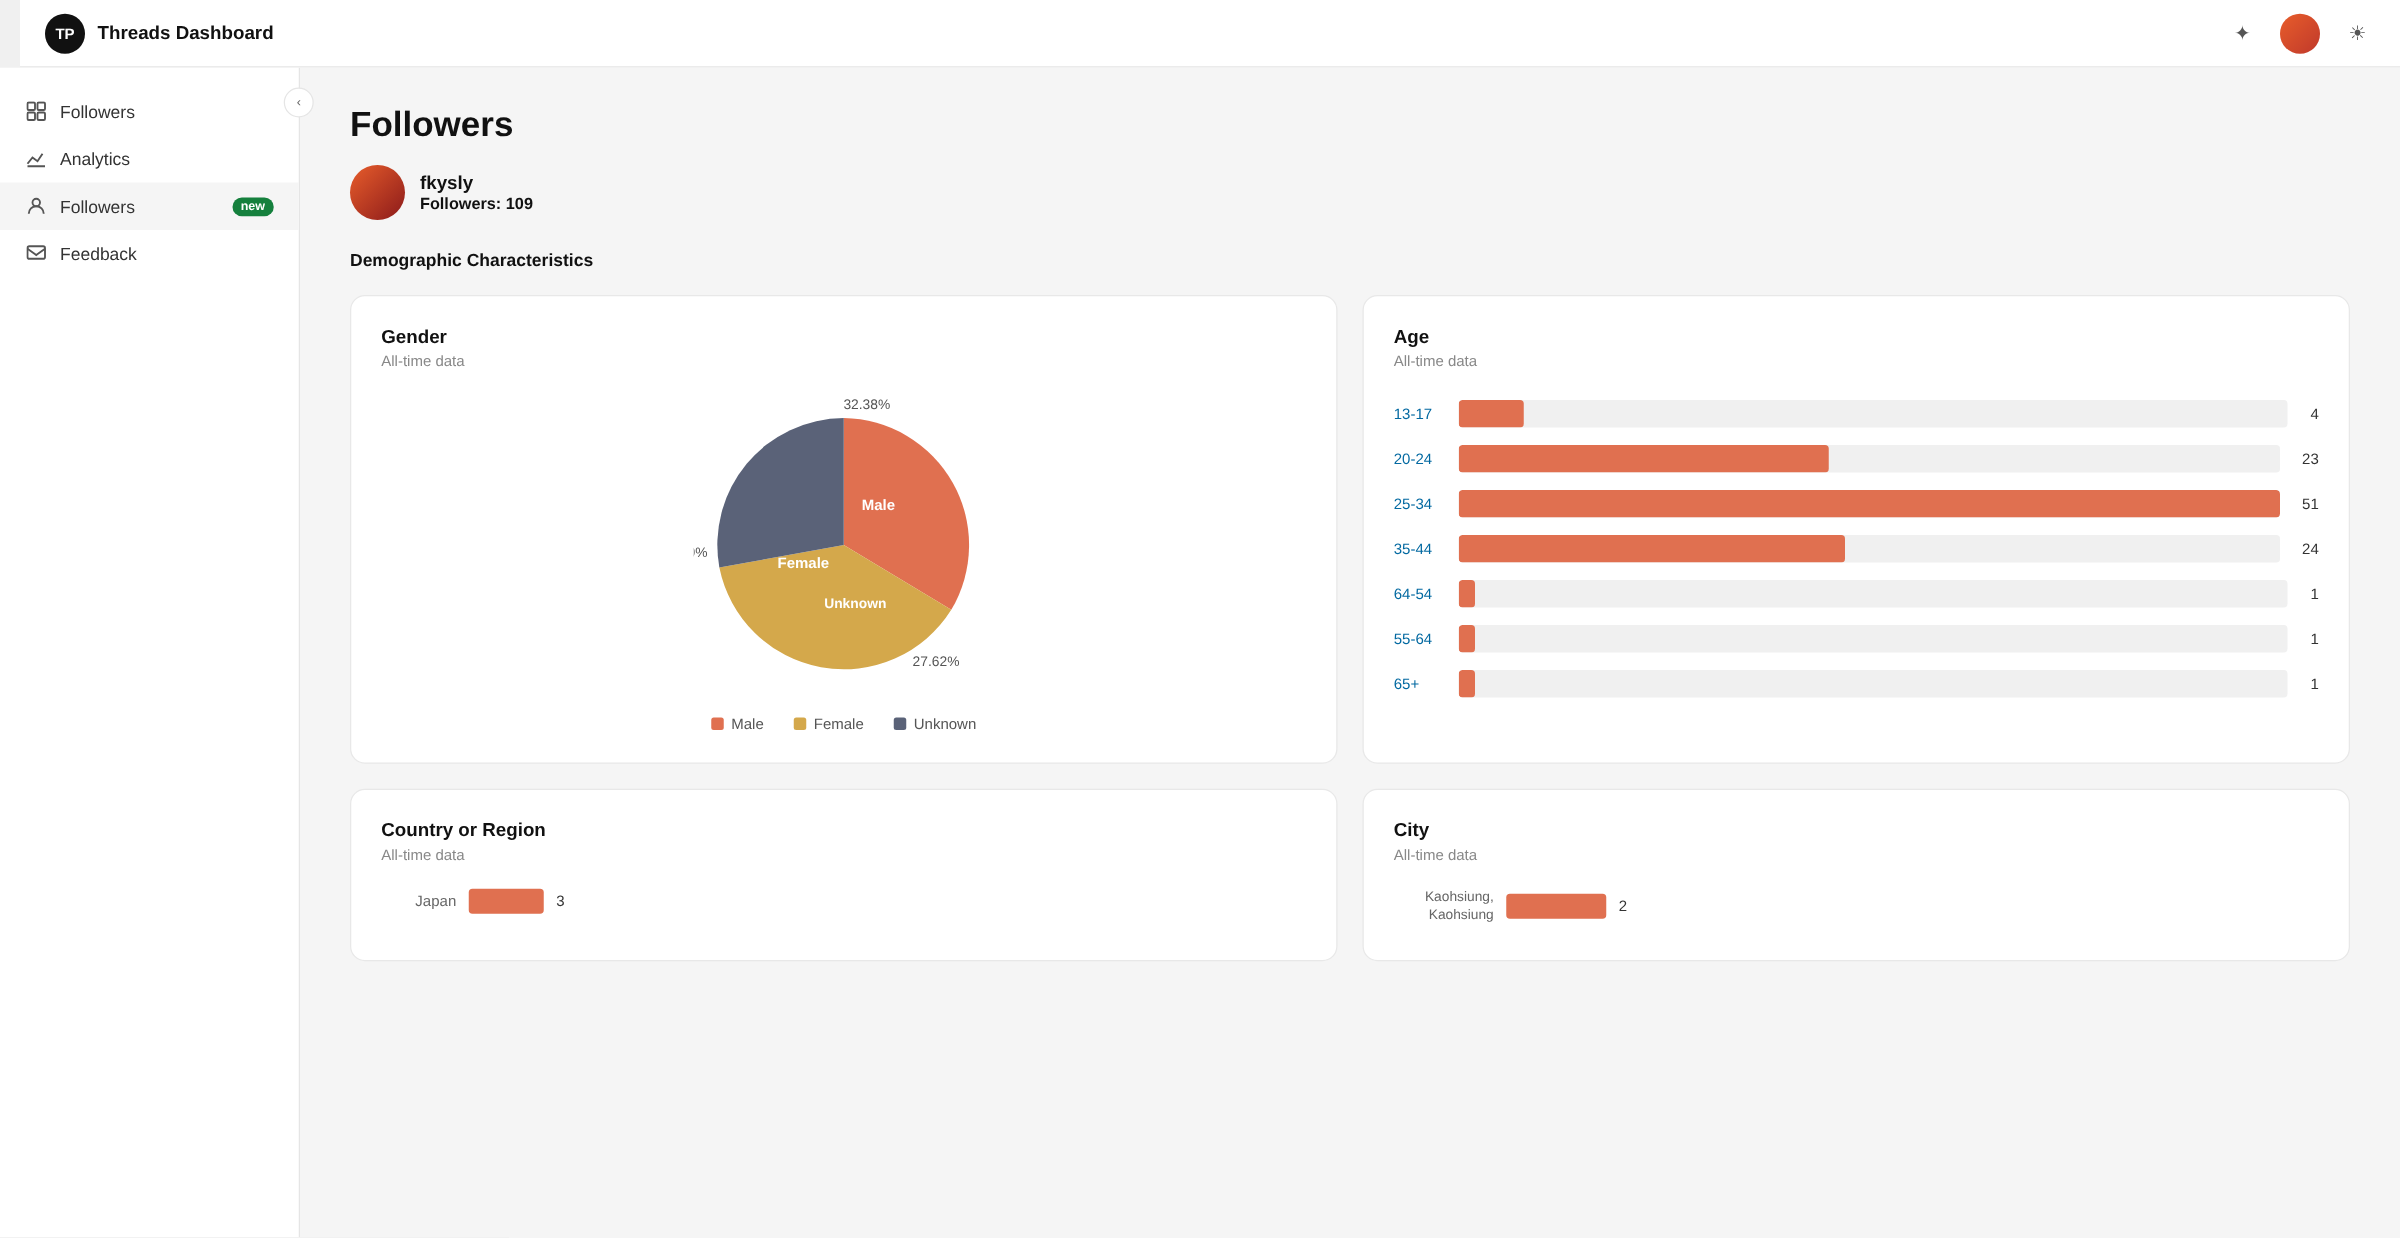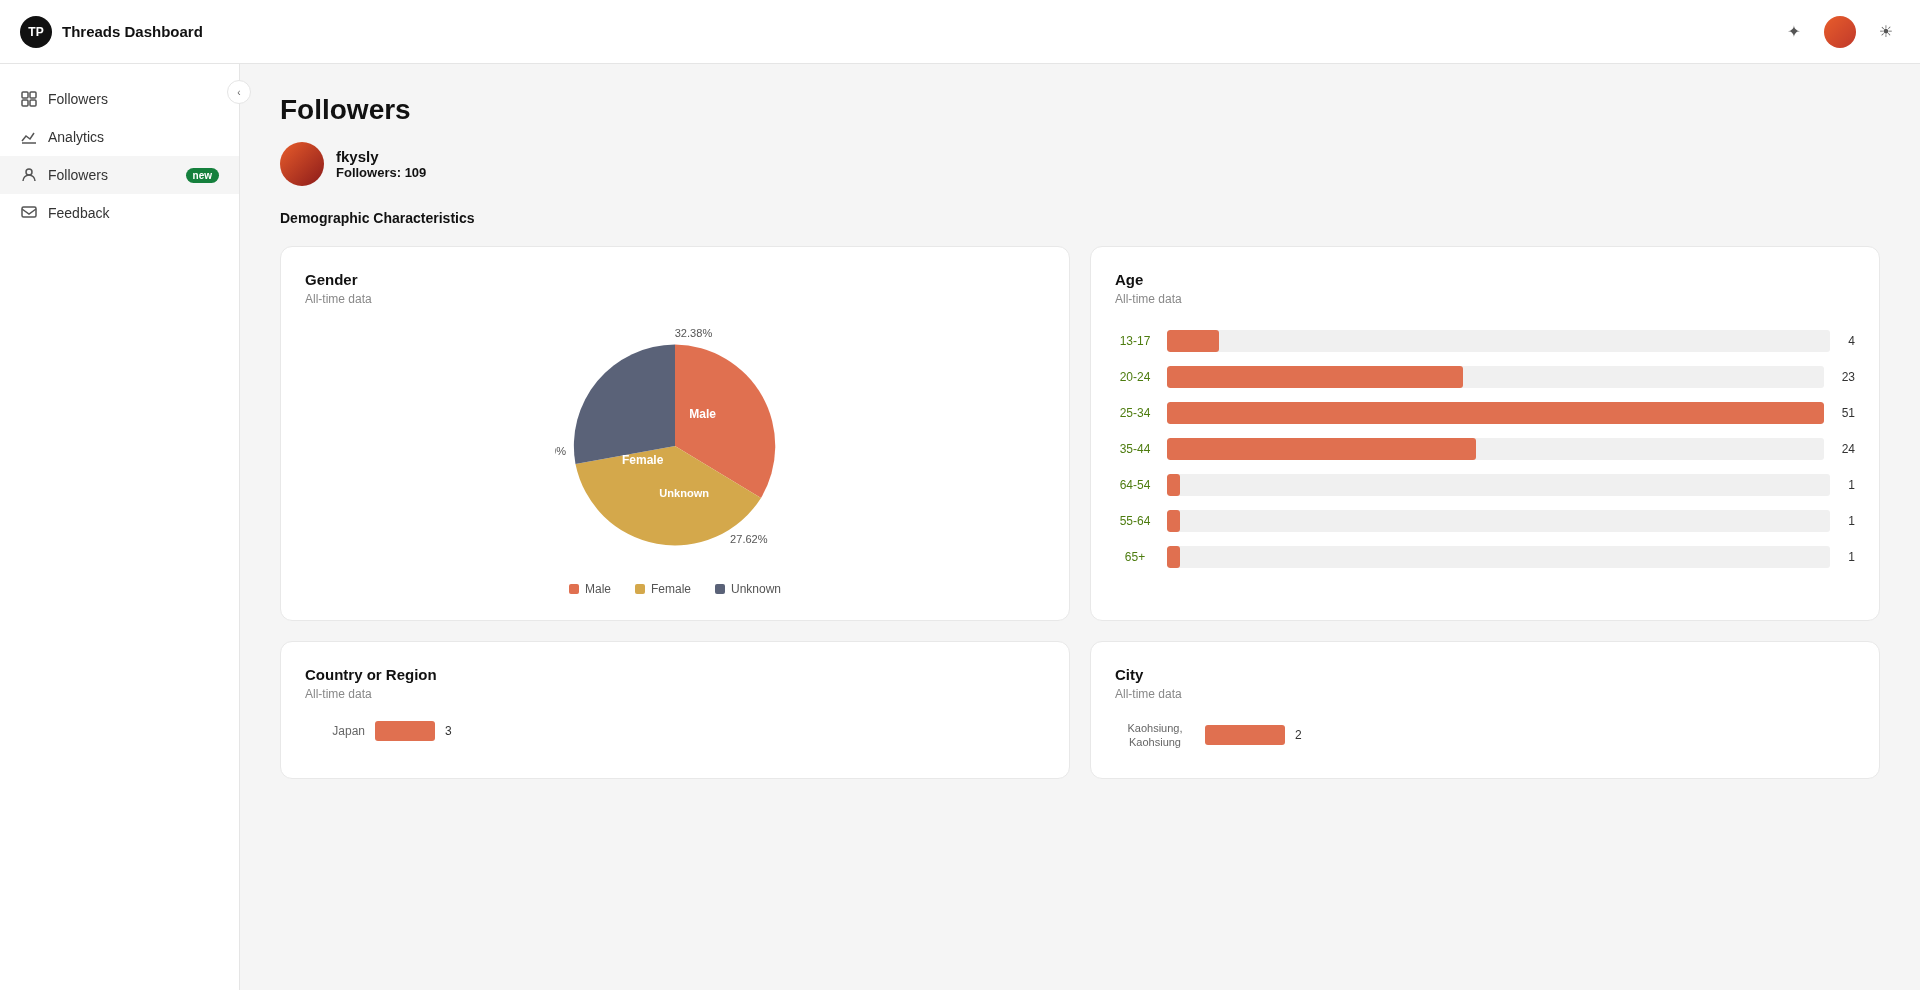"TP" .header { height: 64px -> 54px; margin-left: none -> 16px }
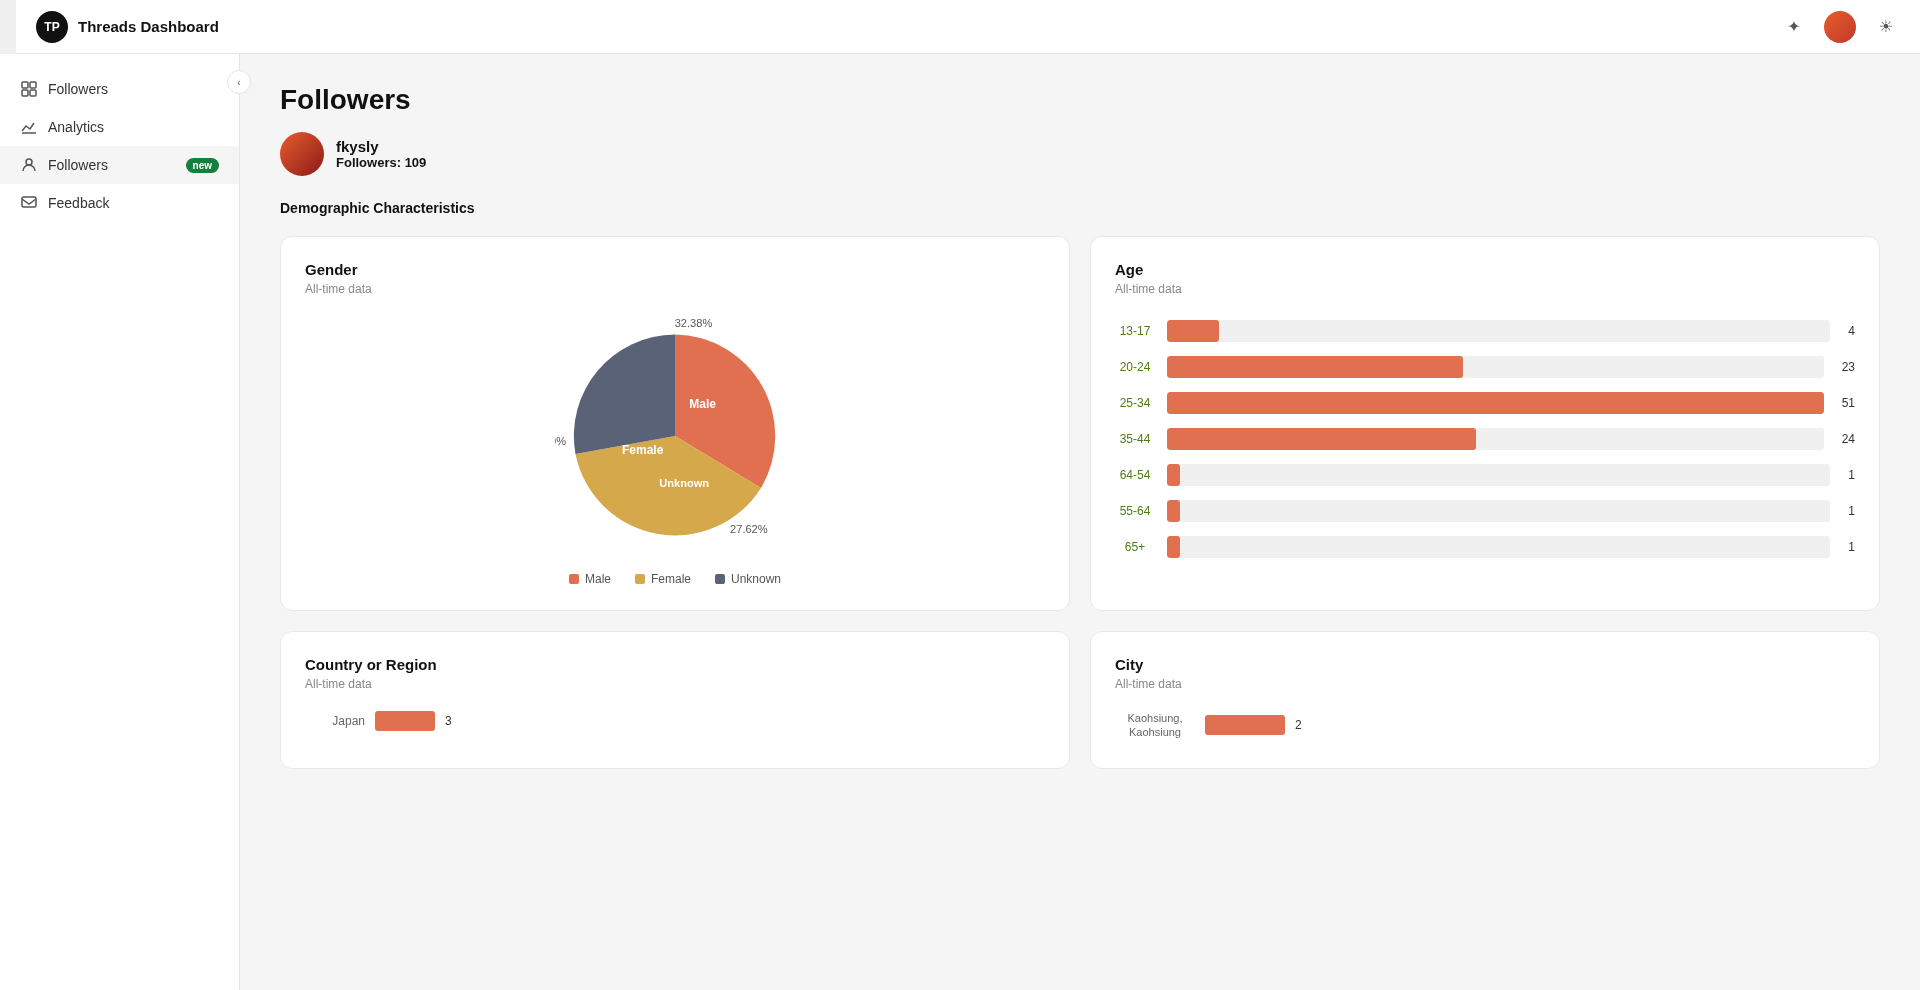"13-17" .bar-label { color: #4d7c0f -> #0369a1; text-align: center -> left }
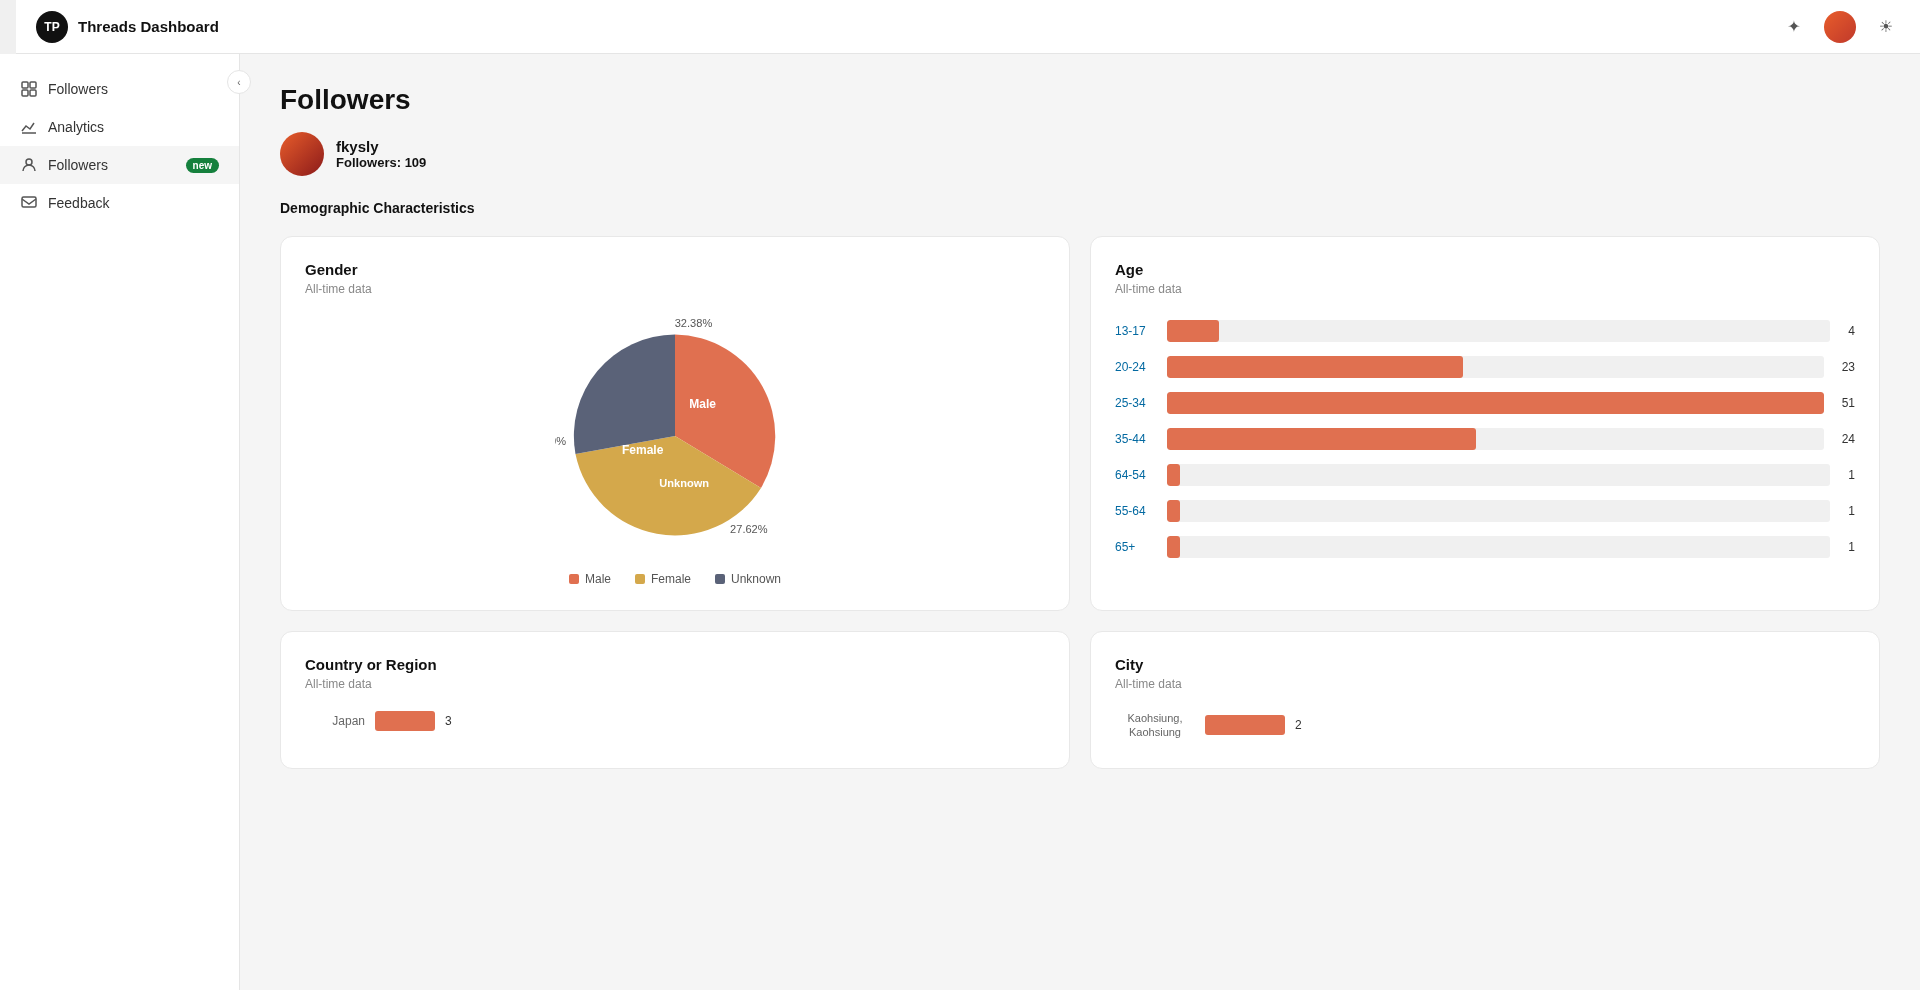"Kaohsiung, Kaohsiung" .city-label { text-align: center -> right }
